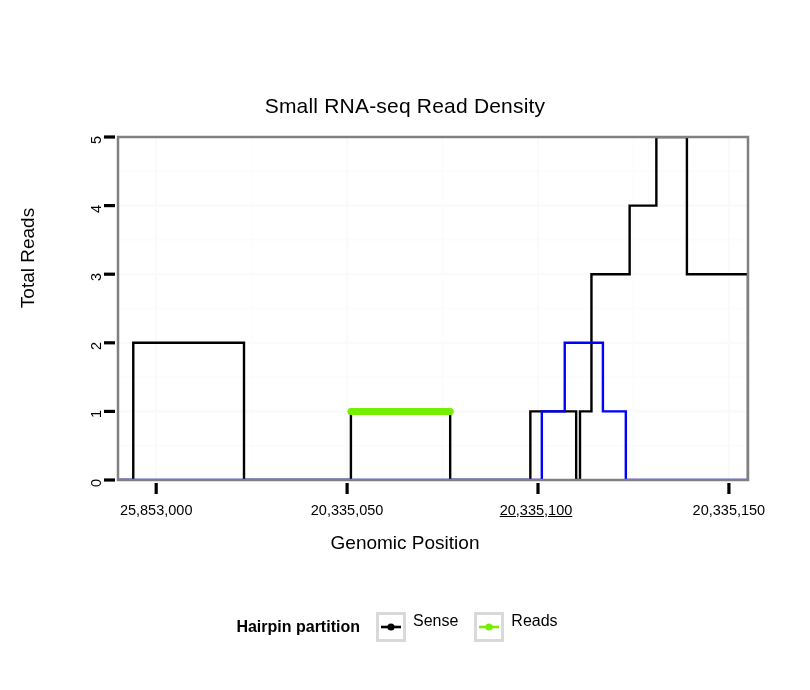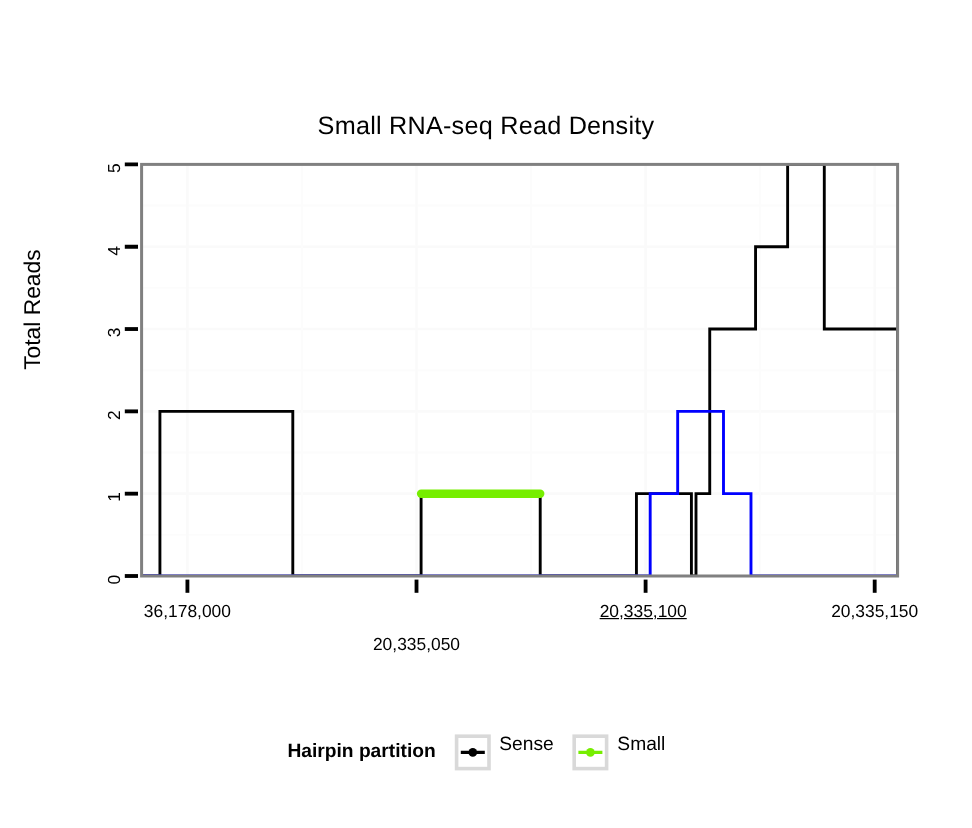"36,178,000" div.tick-label-x { text: 36,178,000 -> 25,853,000 }
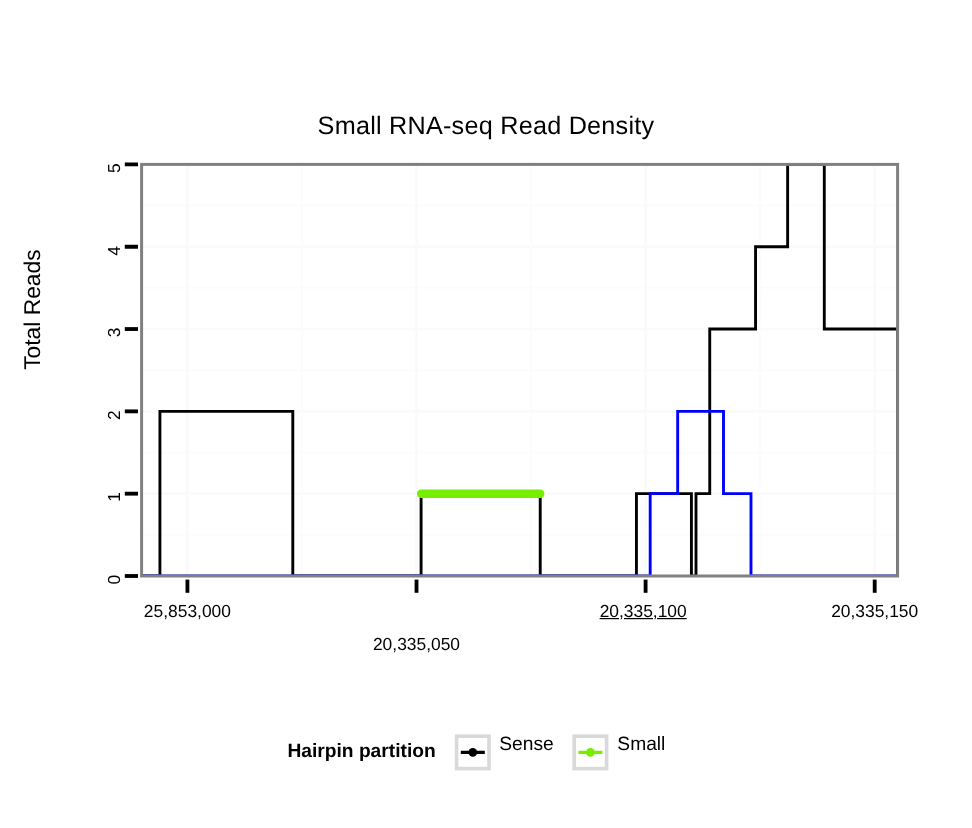"20,335,050" div.tick-label-x { top: 498px -> 470px }
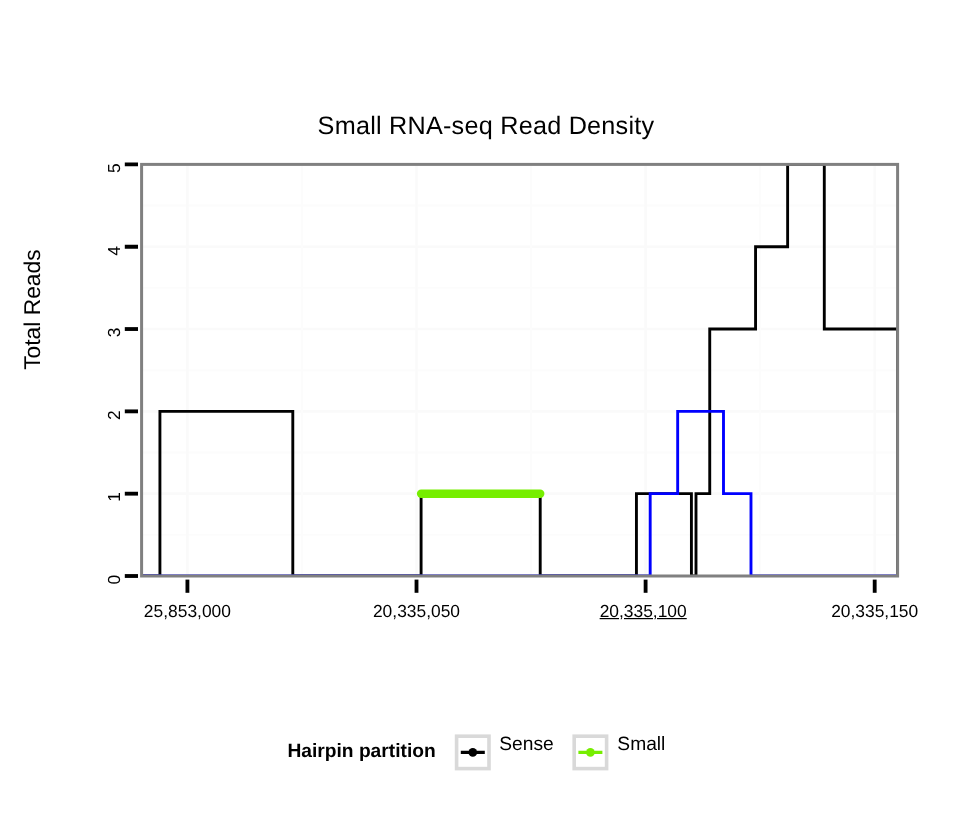"Genomic Position" div.xlabel { html: none -> <div>Genomic Position</div> }
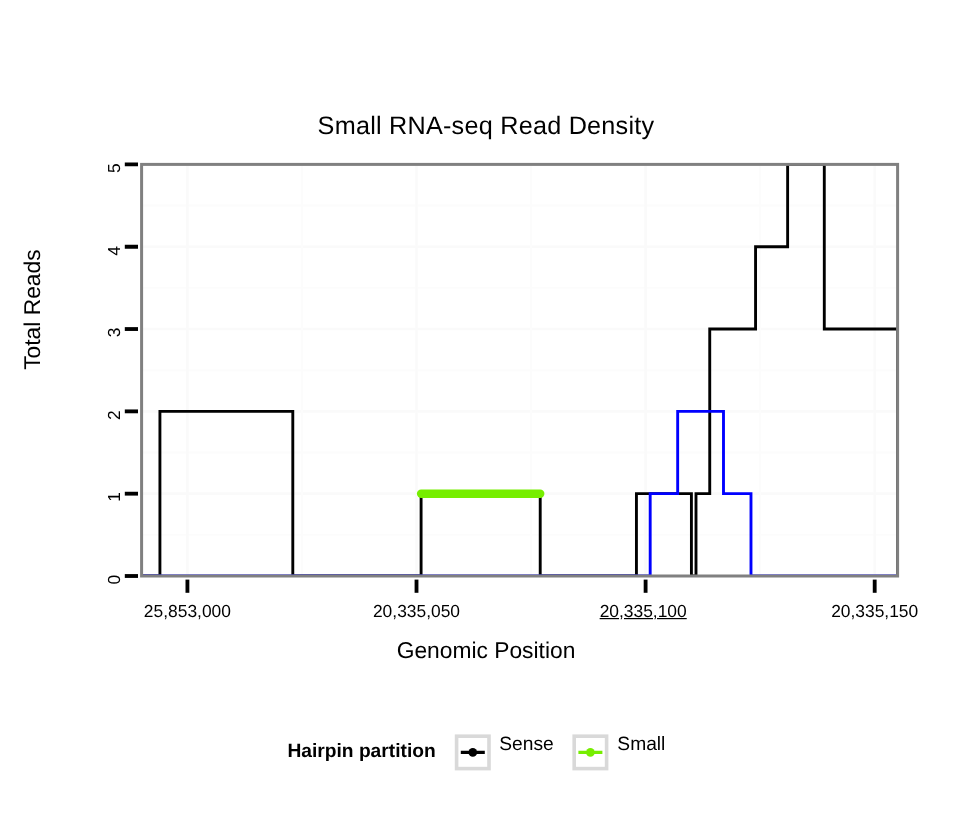"Small" div.legend-label { text: Small -> Reads }
